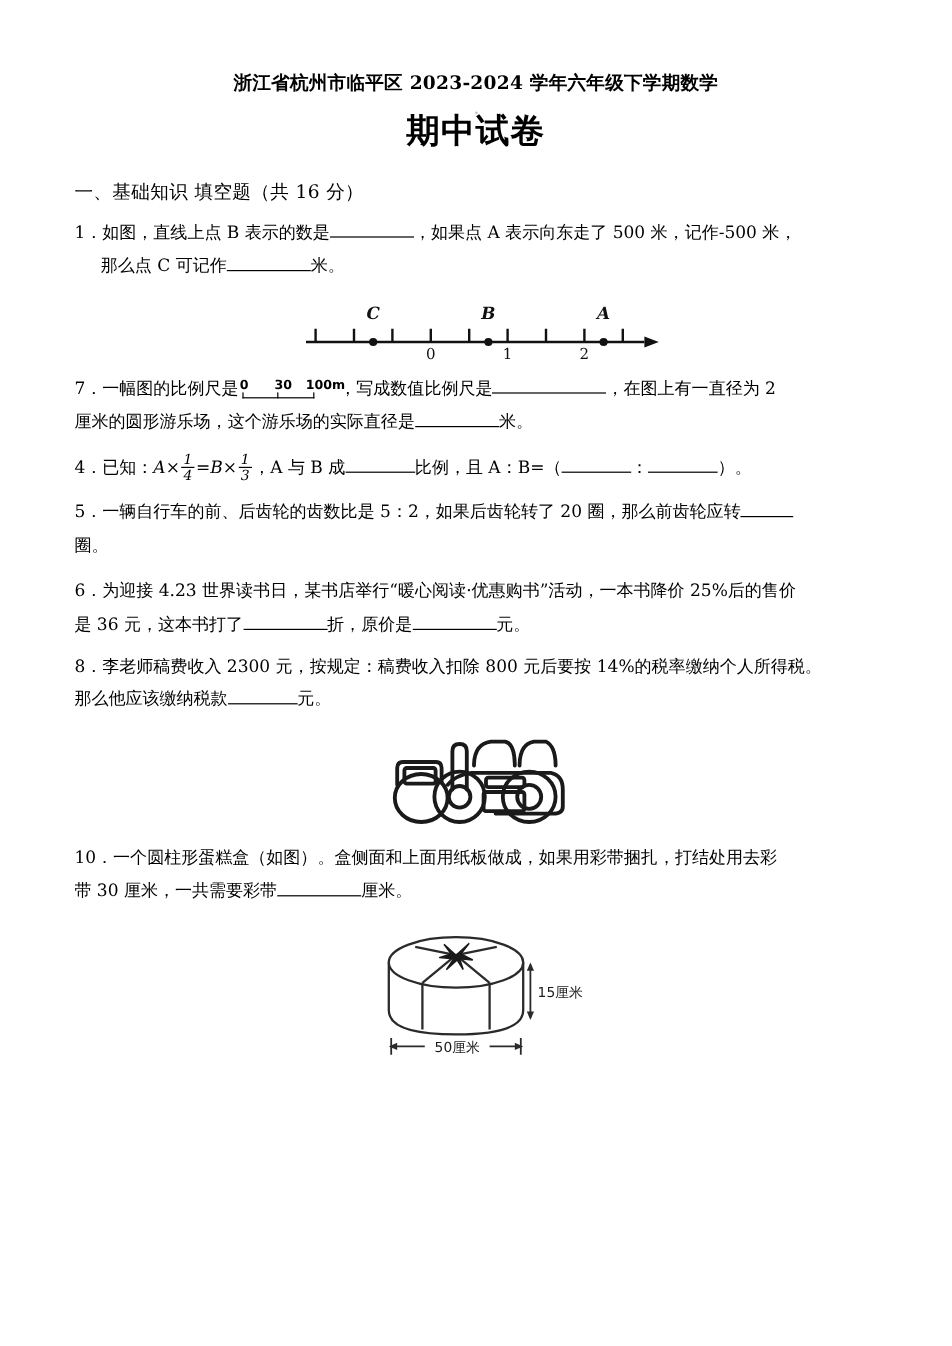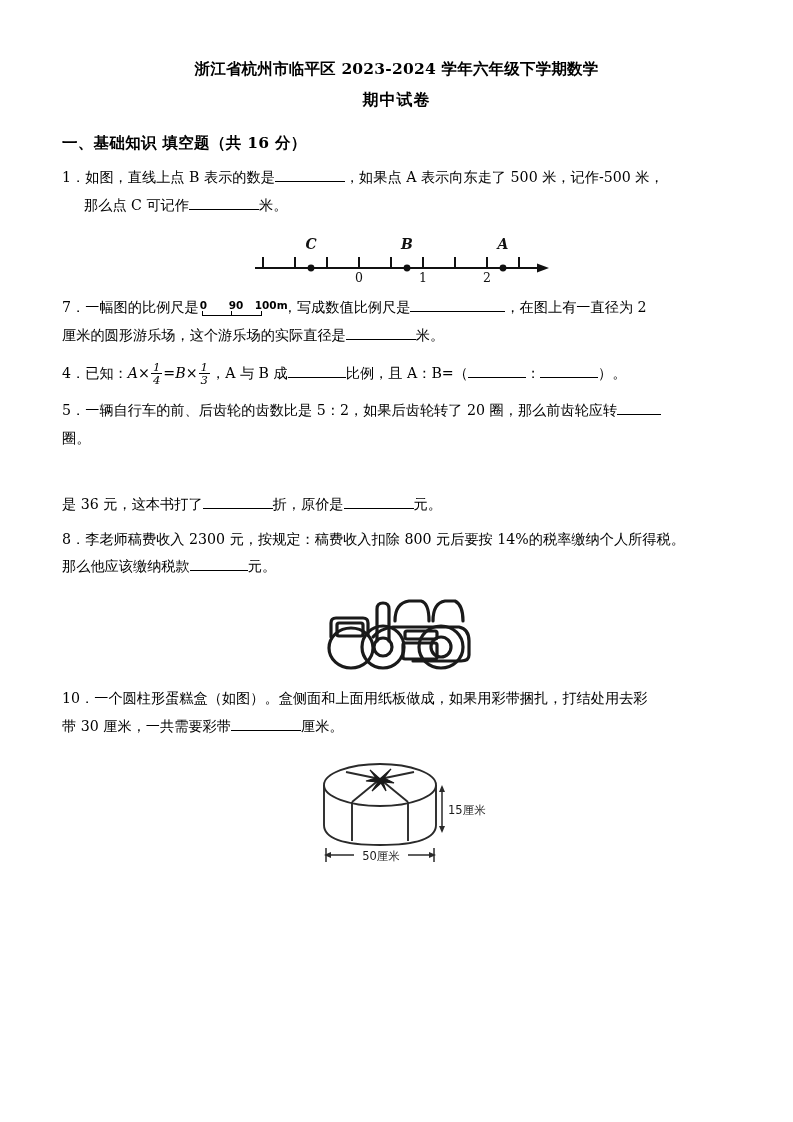"期中试卷" .doc-subtitle { font-size: 16px -> 28px }
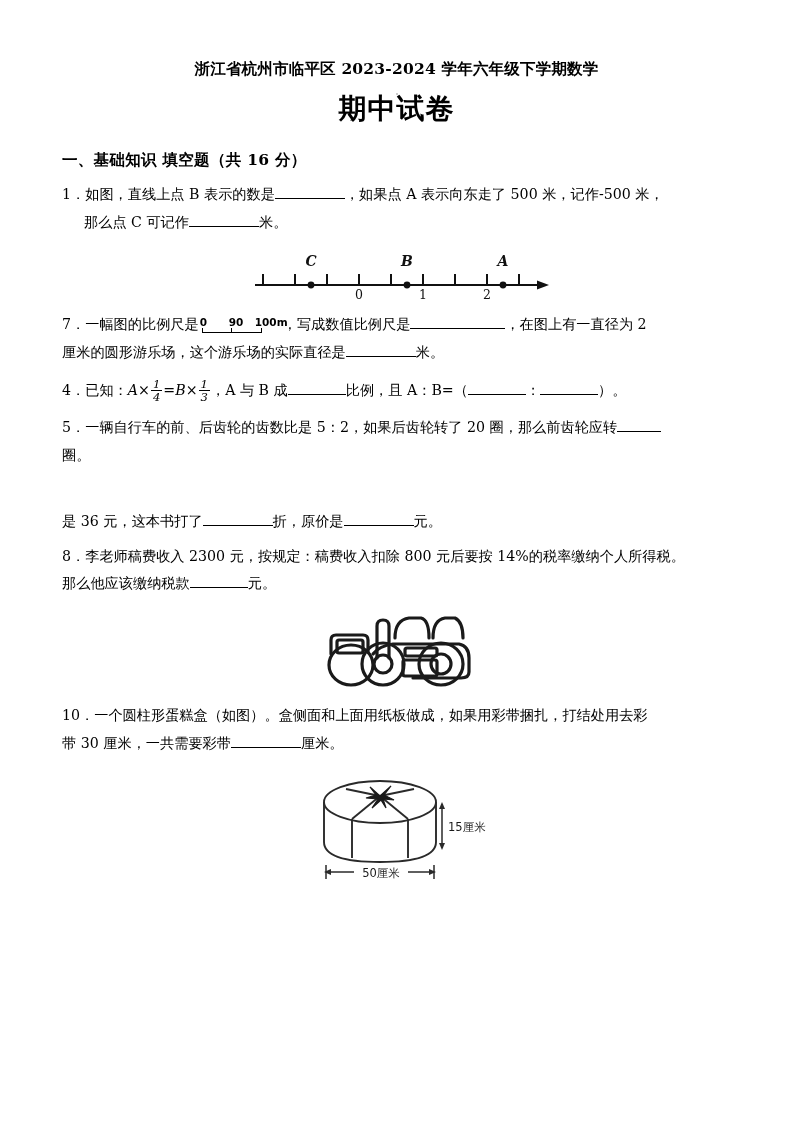"一、基础知识 填空题（共 16 分）" .section-head { font-weight: bold -> normal }
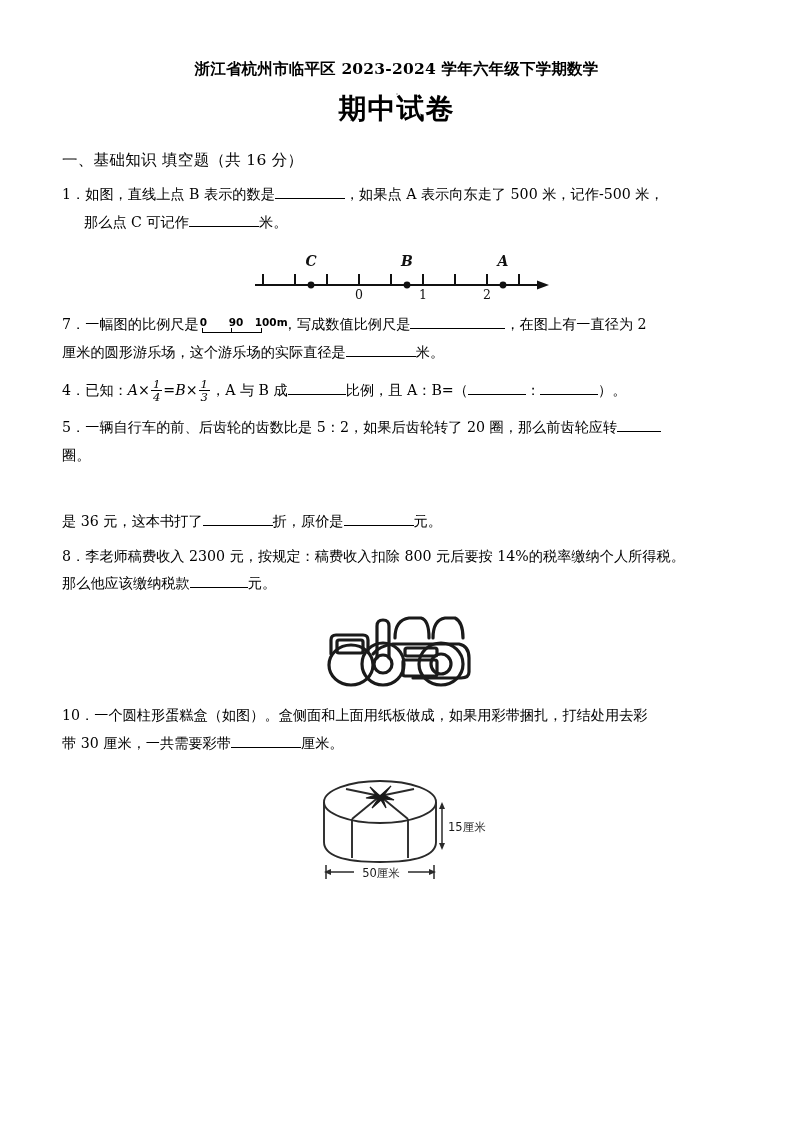"90" span.lbl { text: 90 -> 30 }
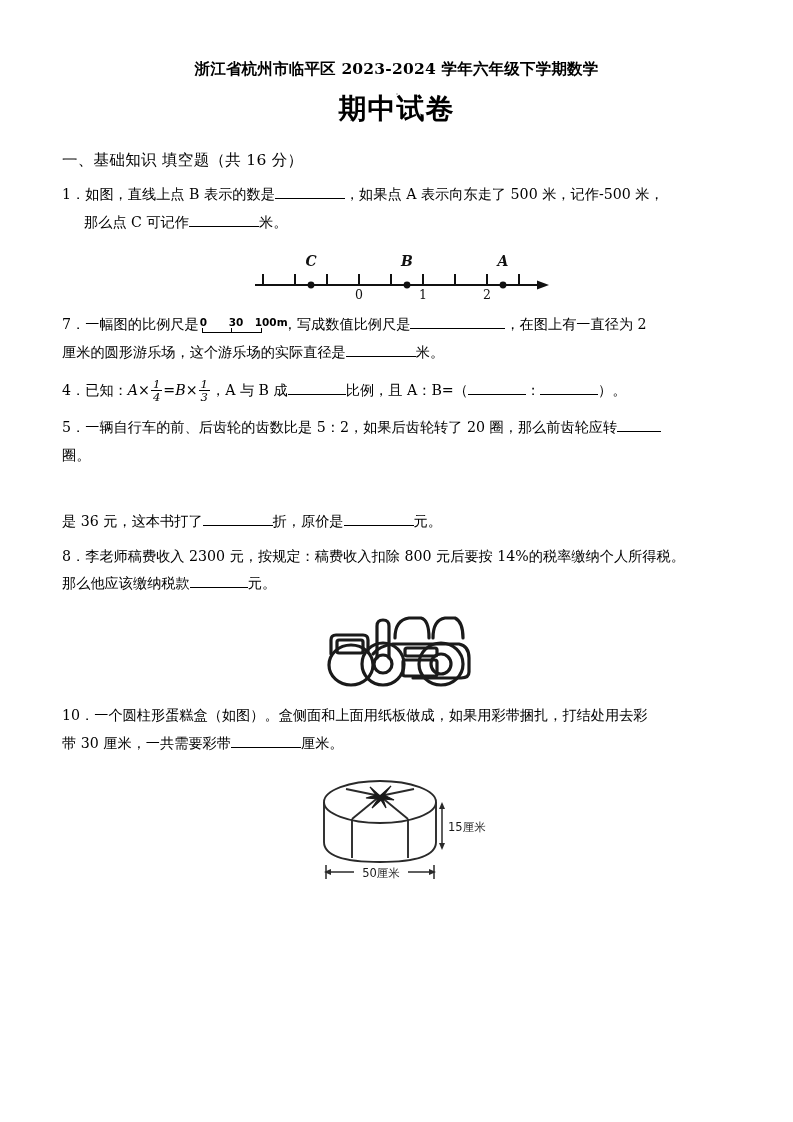"6．为迎接 4.23" span { html: none -> <span>6．为迎接 4.23 世界读书日，某书店举行“暖心阅读·优惠购书”活动，一本书降价 25%后的售价</span> }
